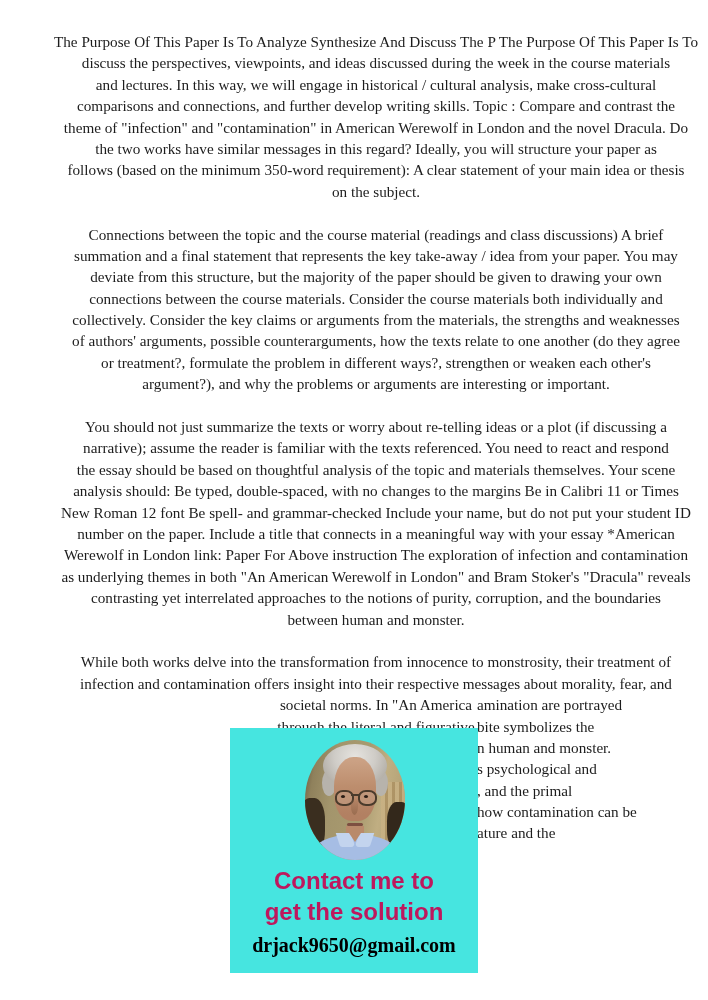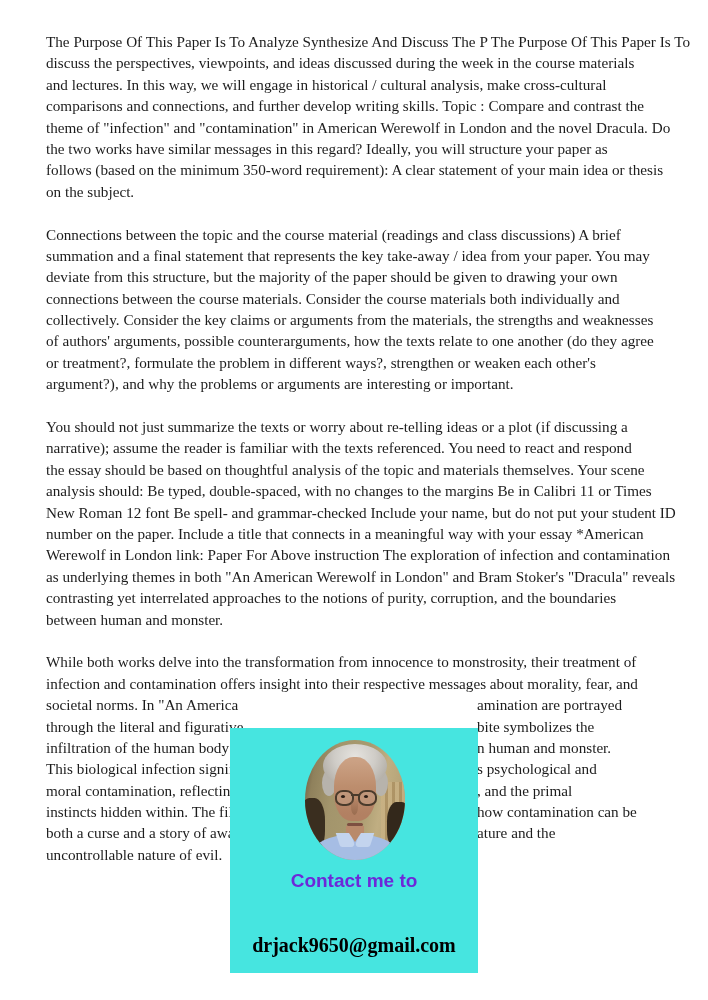"The Purpose Of This Paper" .doc { text-align: none -> center }
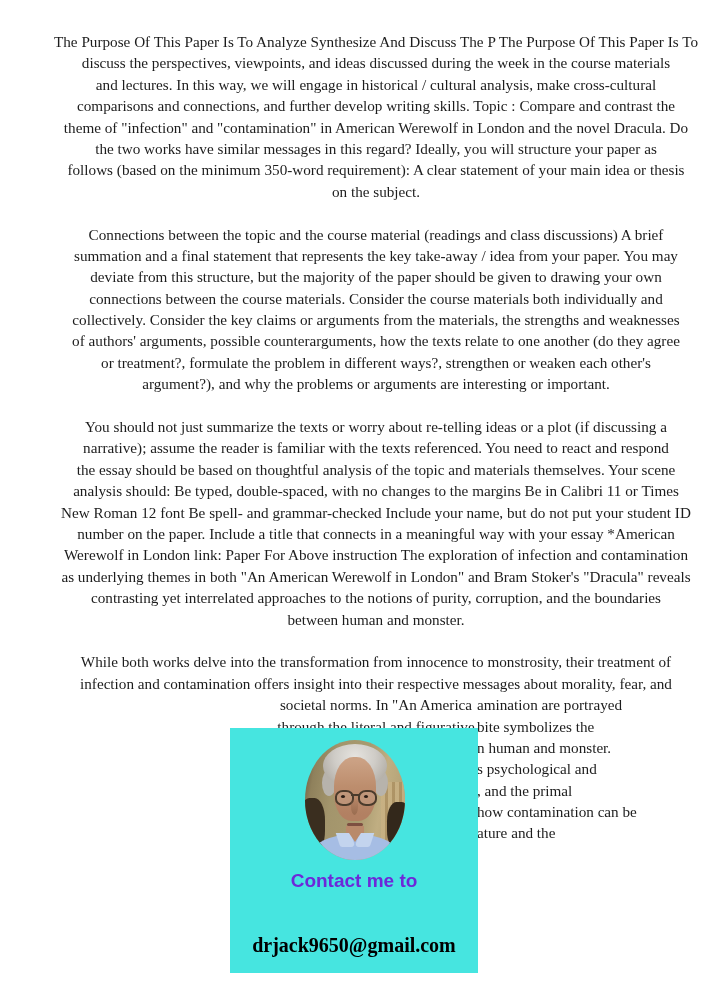"Contact me to" .ad-contact { color: #6d28d9 -> #be185d; font-size: 19px -> 24px }
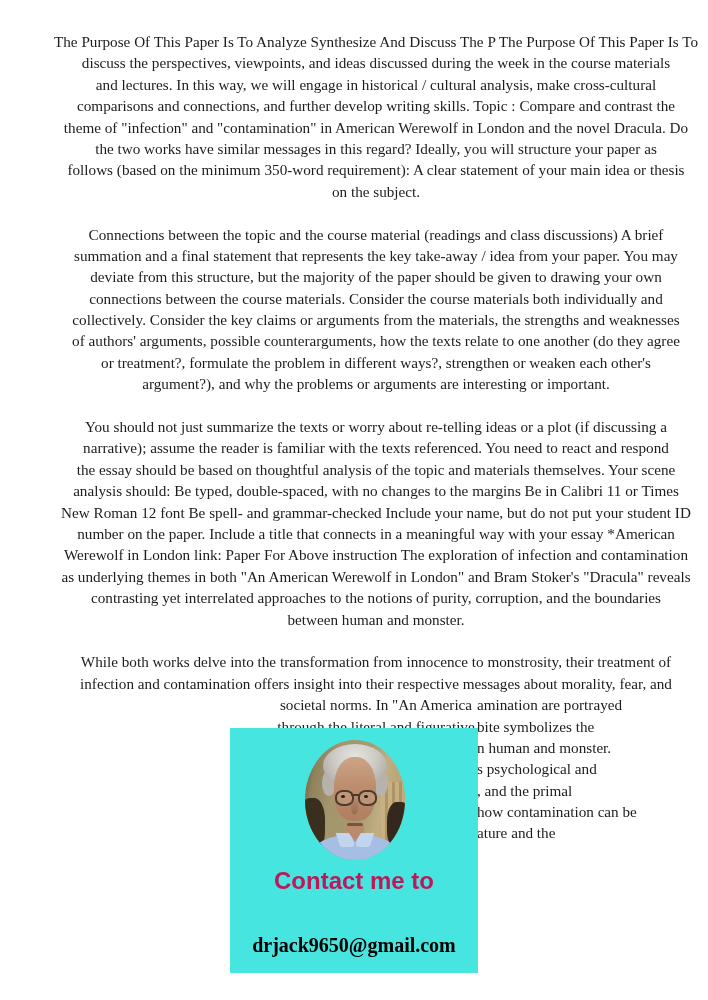"get the solution" div { html: none -> <div>get the solution</div> }
